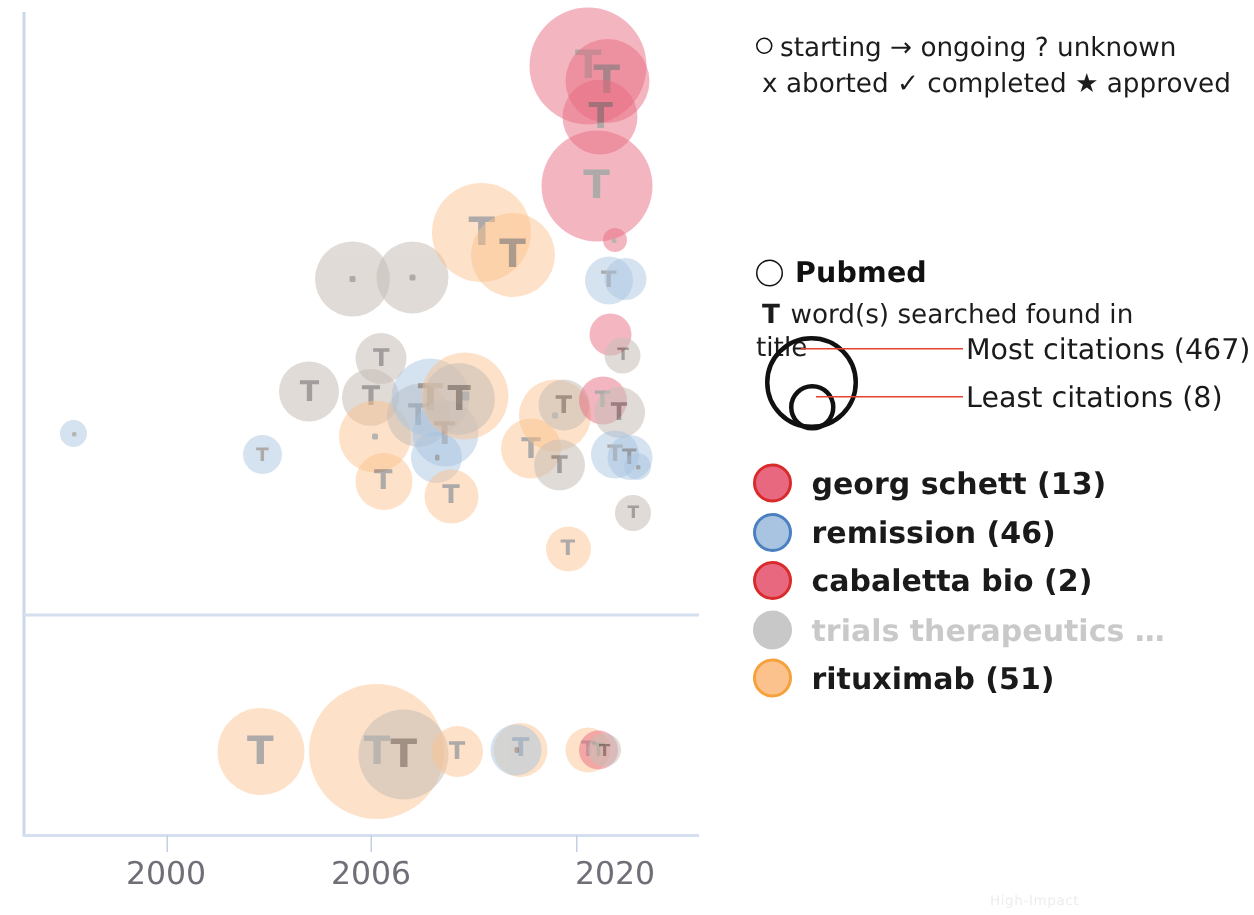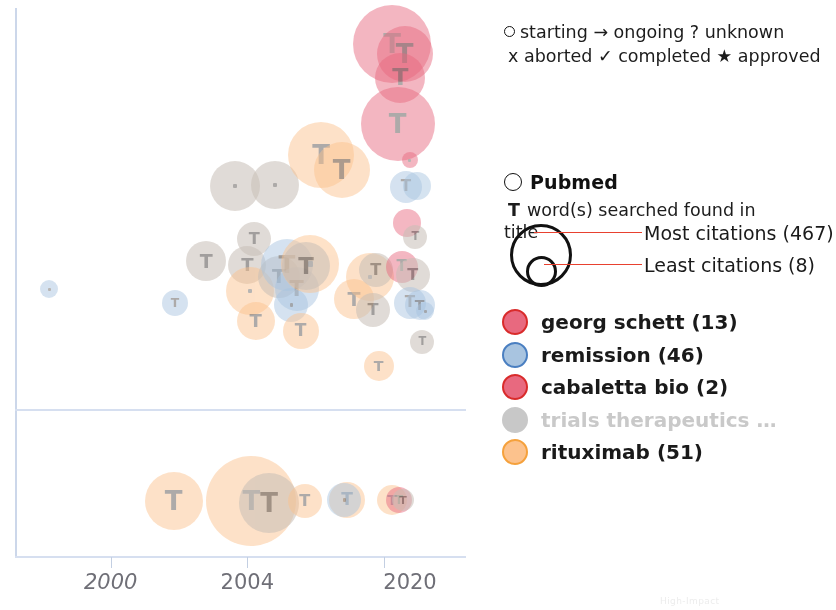"2000" div.ticklabel { font-style: italic -> none }
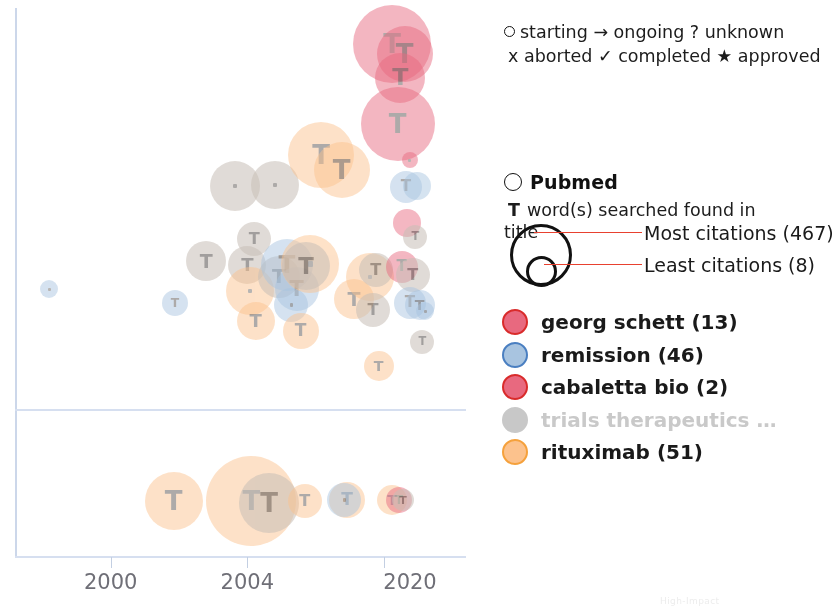"2004" div.ticklabel { text: 2004 -> 2006 }
